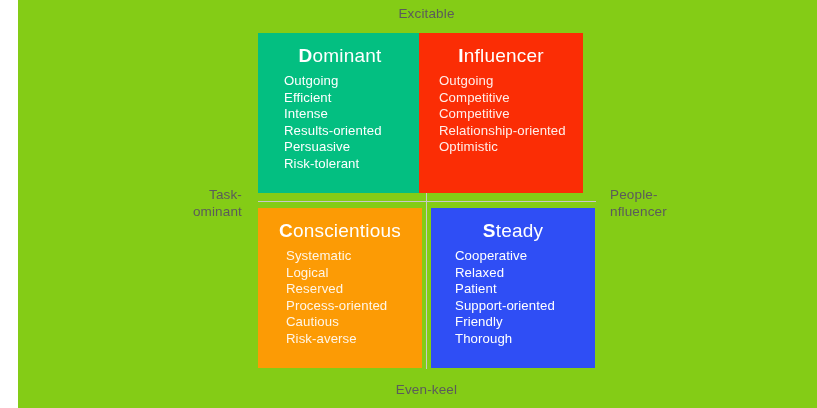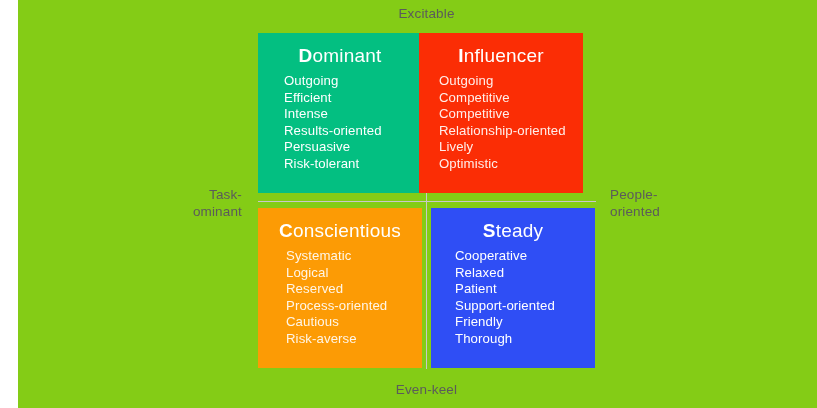"Lively" li { html: <li>Lively</li> -> none }
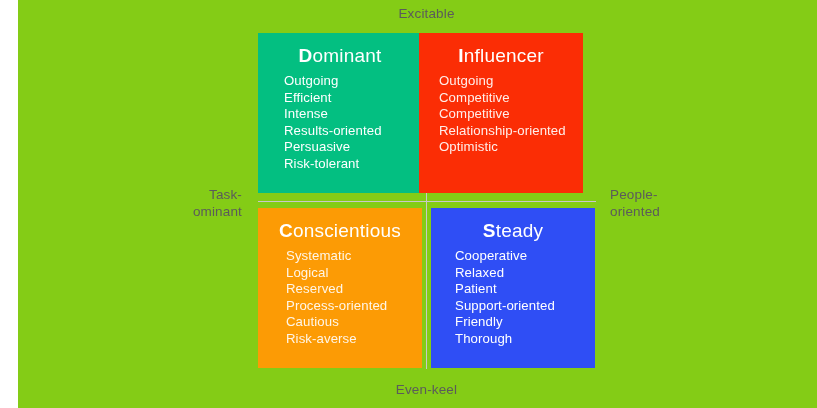"People-" div.axis-label { text: oriented -> nfluencer }
